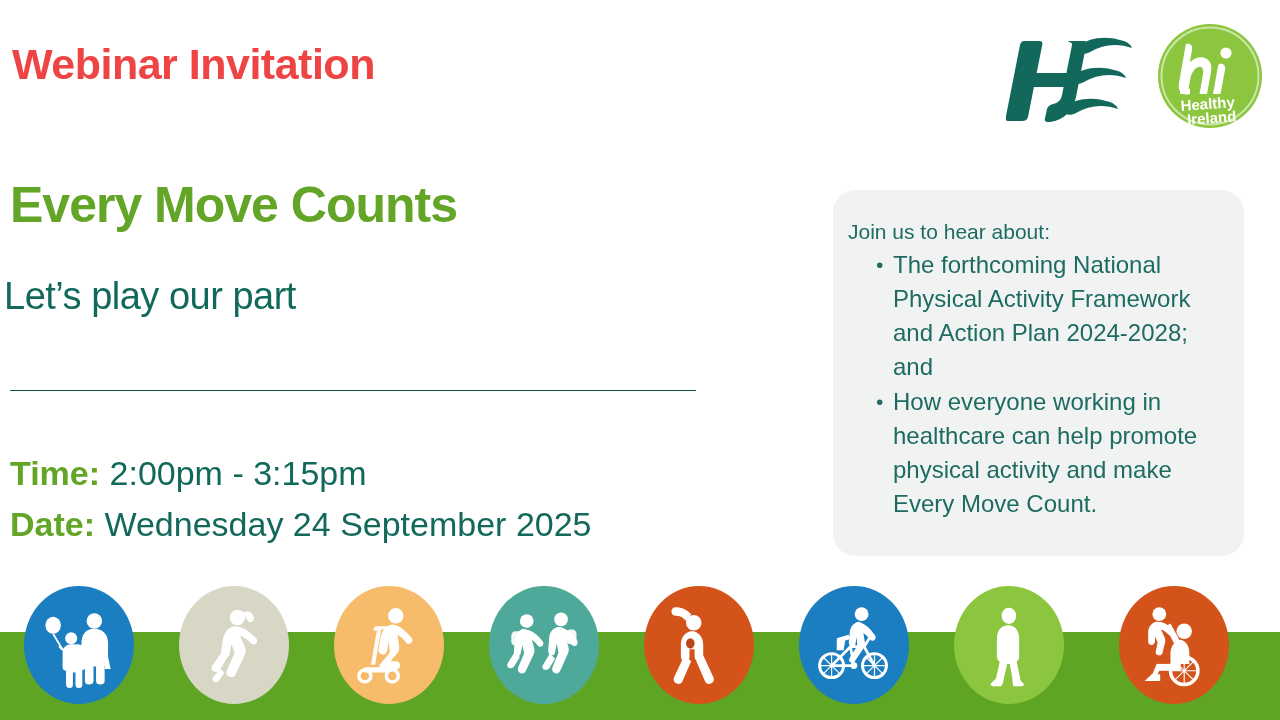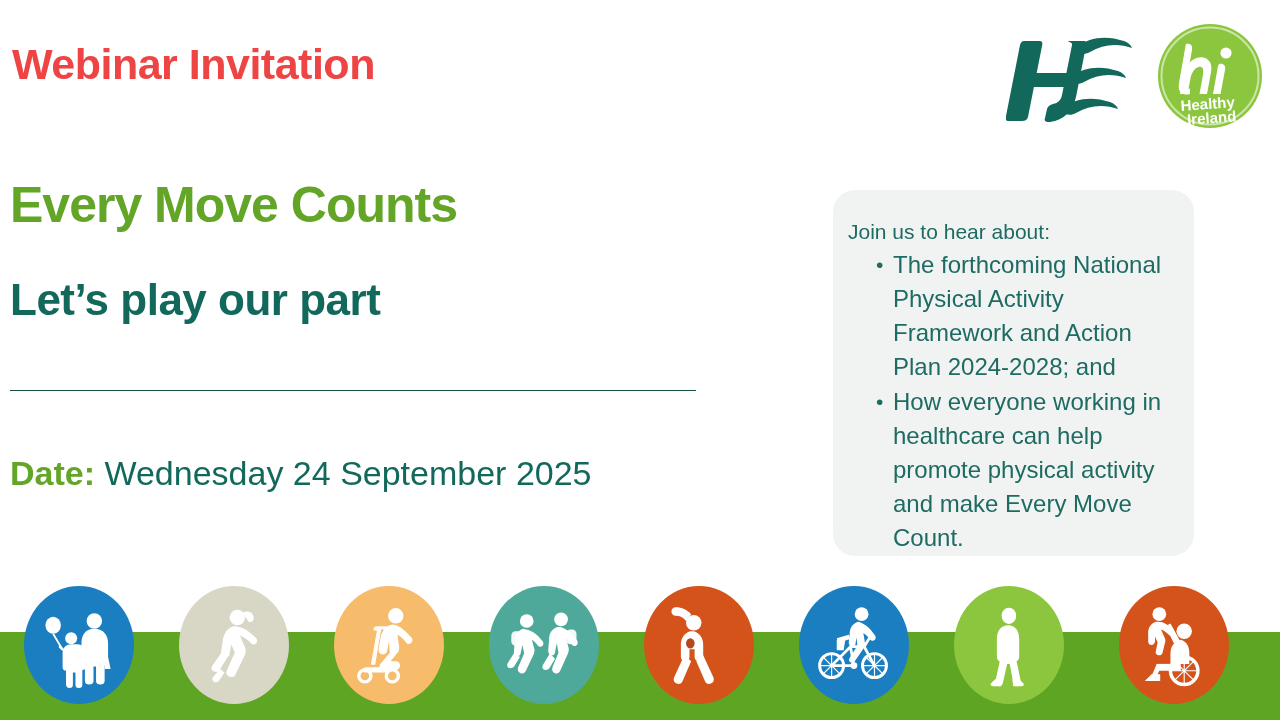"Join us to hear about:" .info-panel { width: 361px -> 411px }
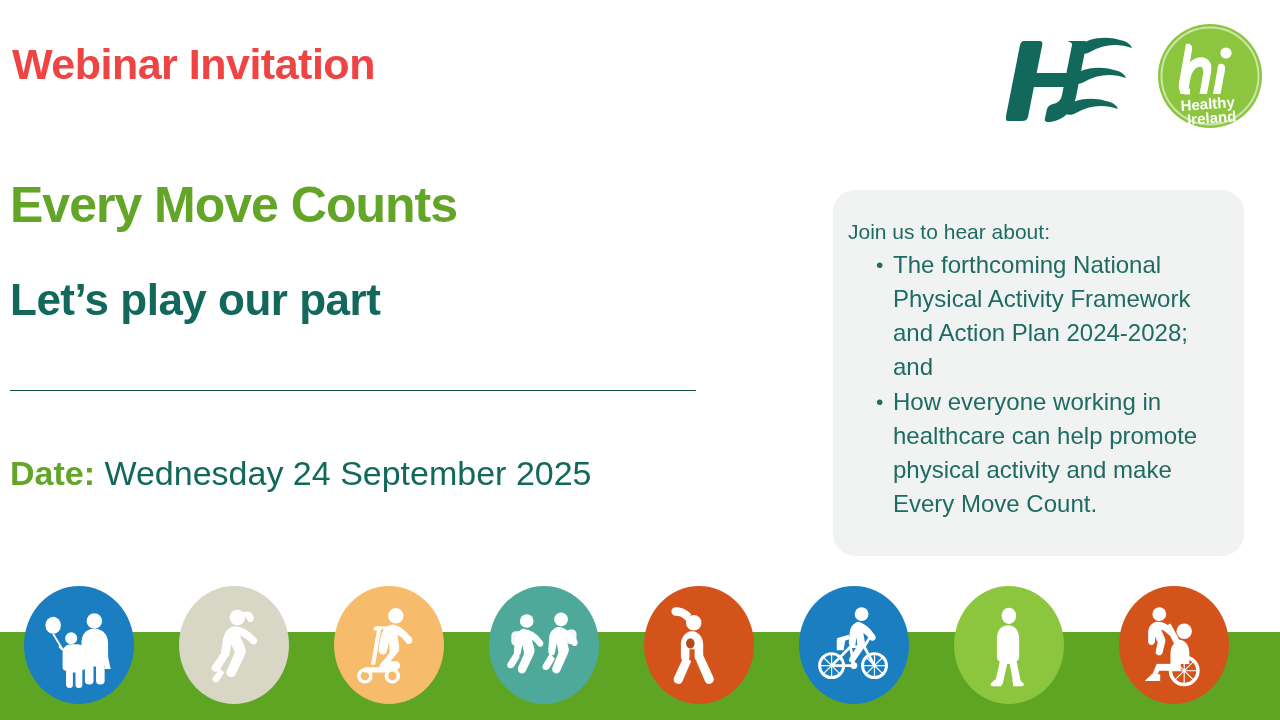"Let’s play our part" .hero-sub { font-size: 44px -> 38px; font-weight: bold -> normal; left: 10px -> 4px }
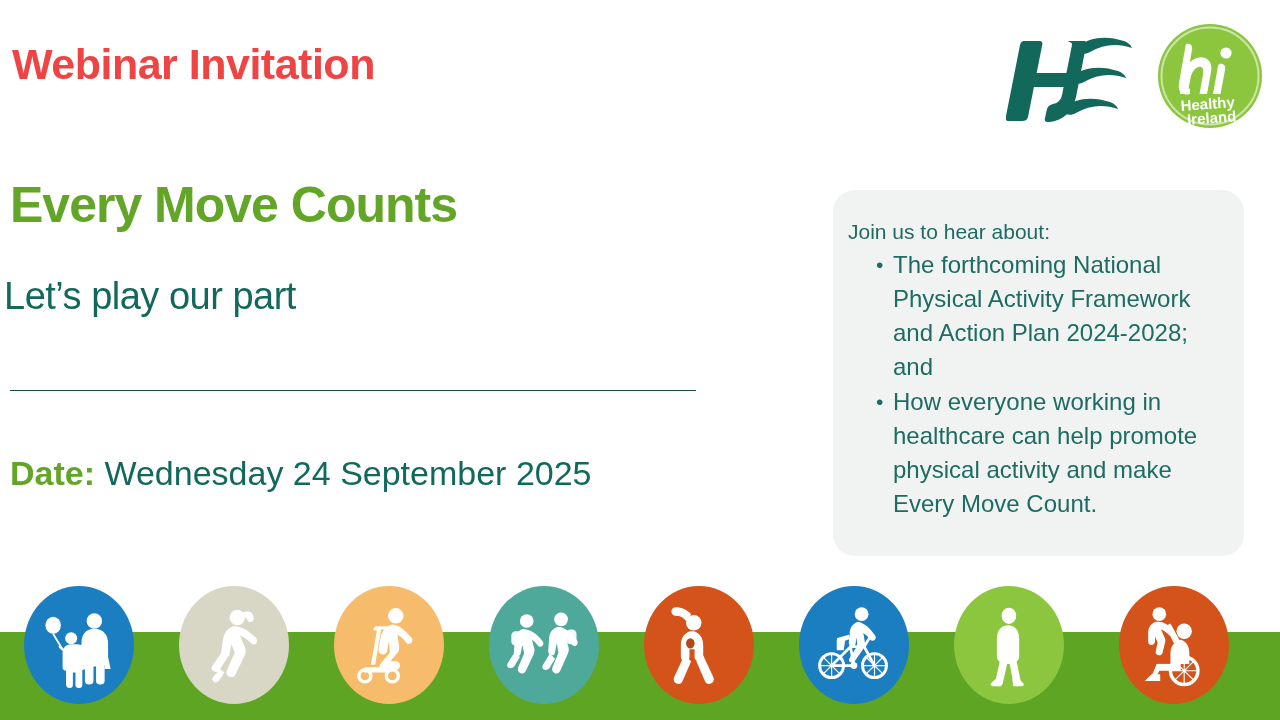"Time: 2:00pm - 3:15pm" div.meta-line { html: none -> <div> <span>Time:</span> <span>2:00pm - 3:15pm</span> </div> }
